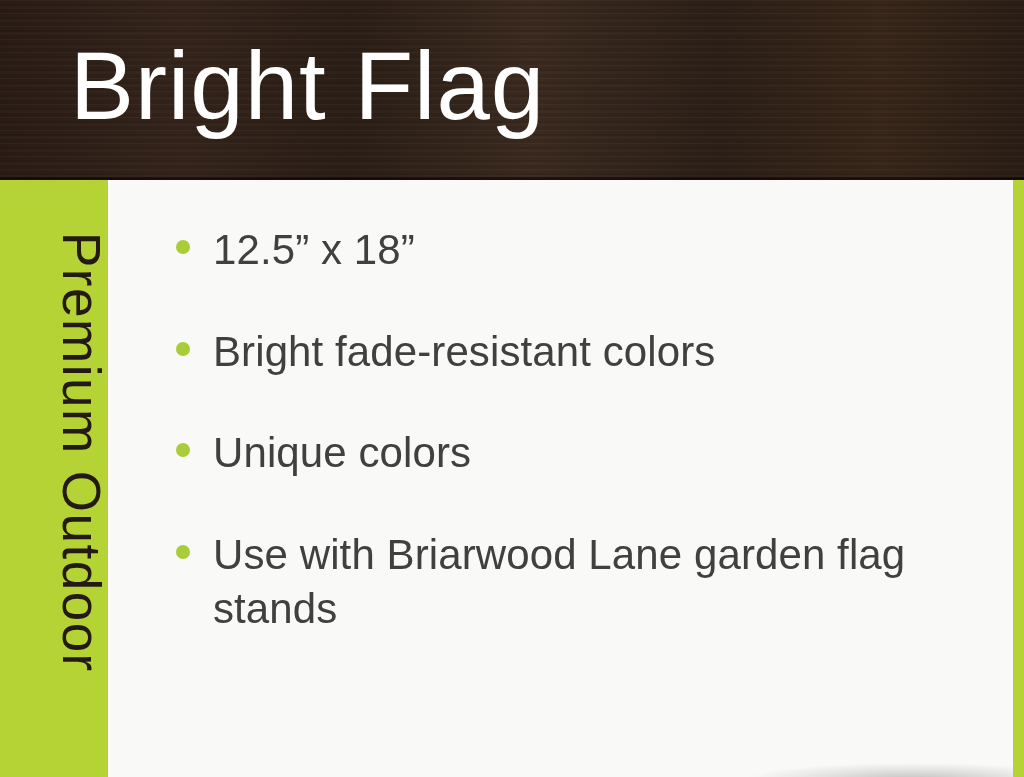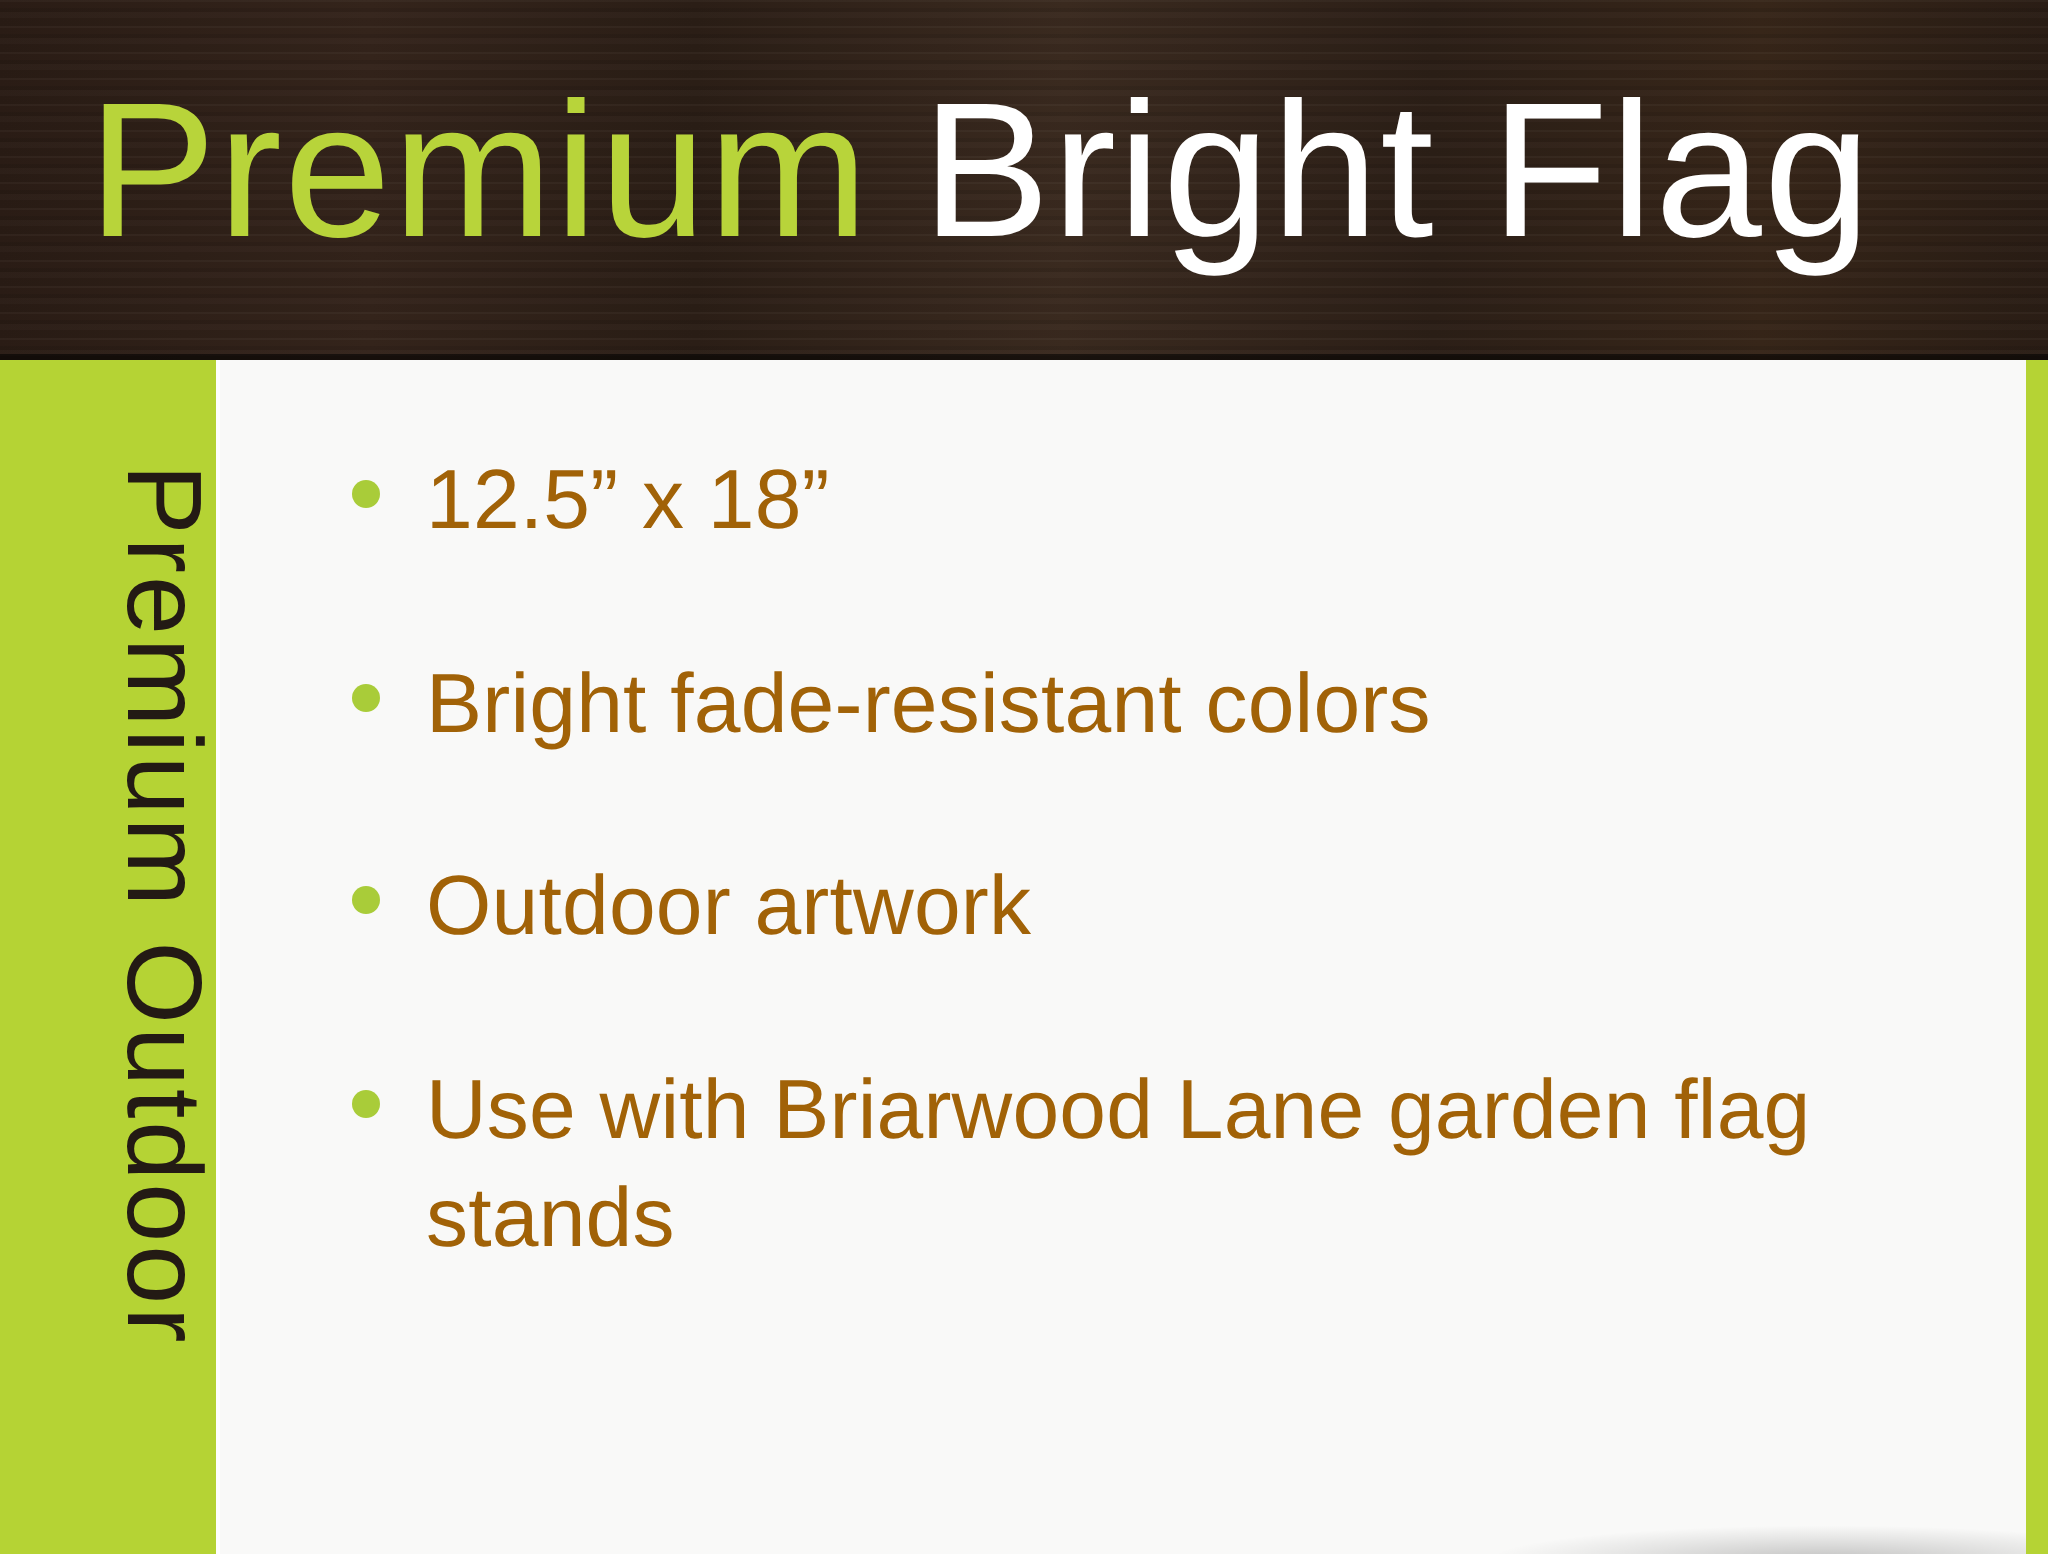"Premium" span.t-accent { html: <span>Premium</span> -> none }
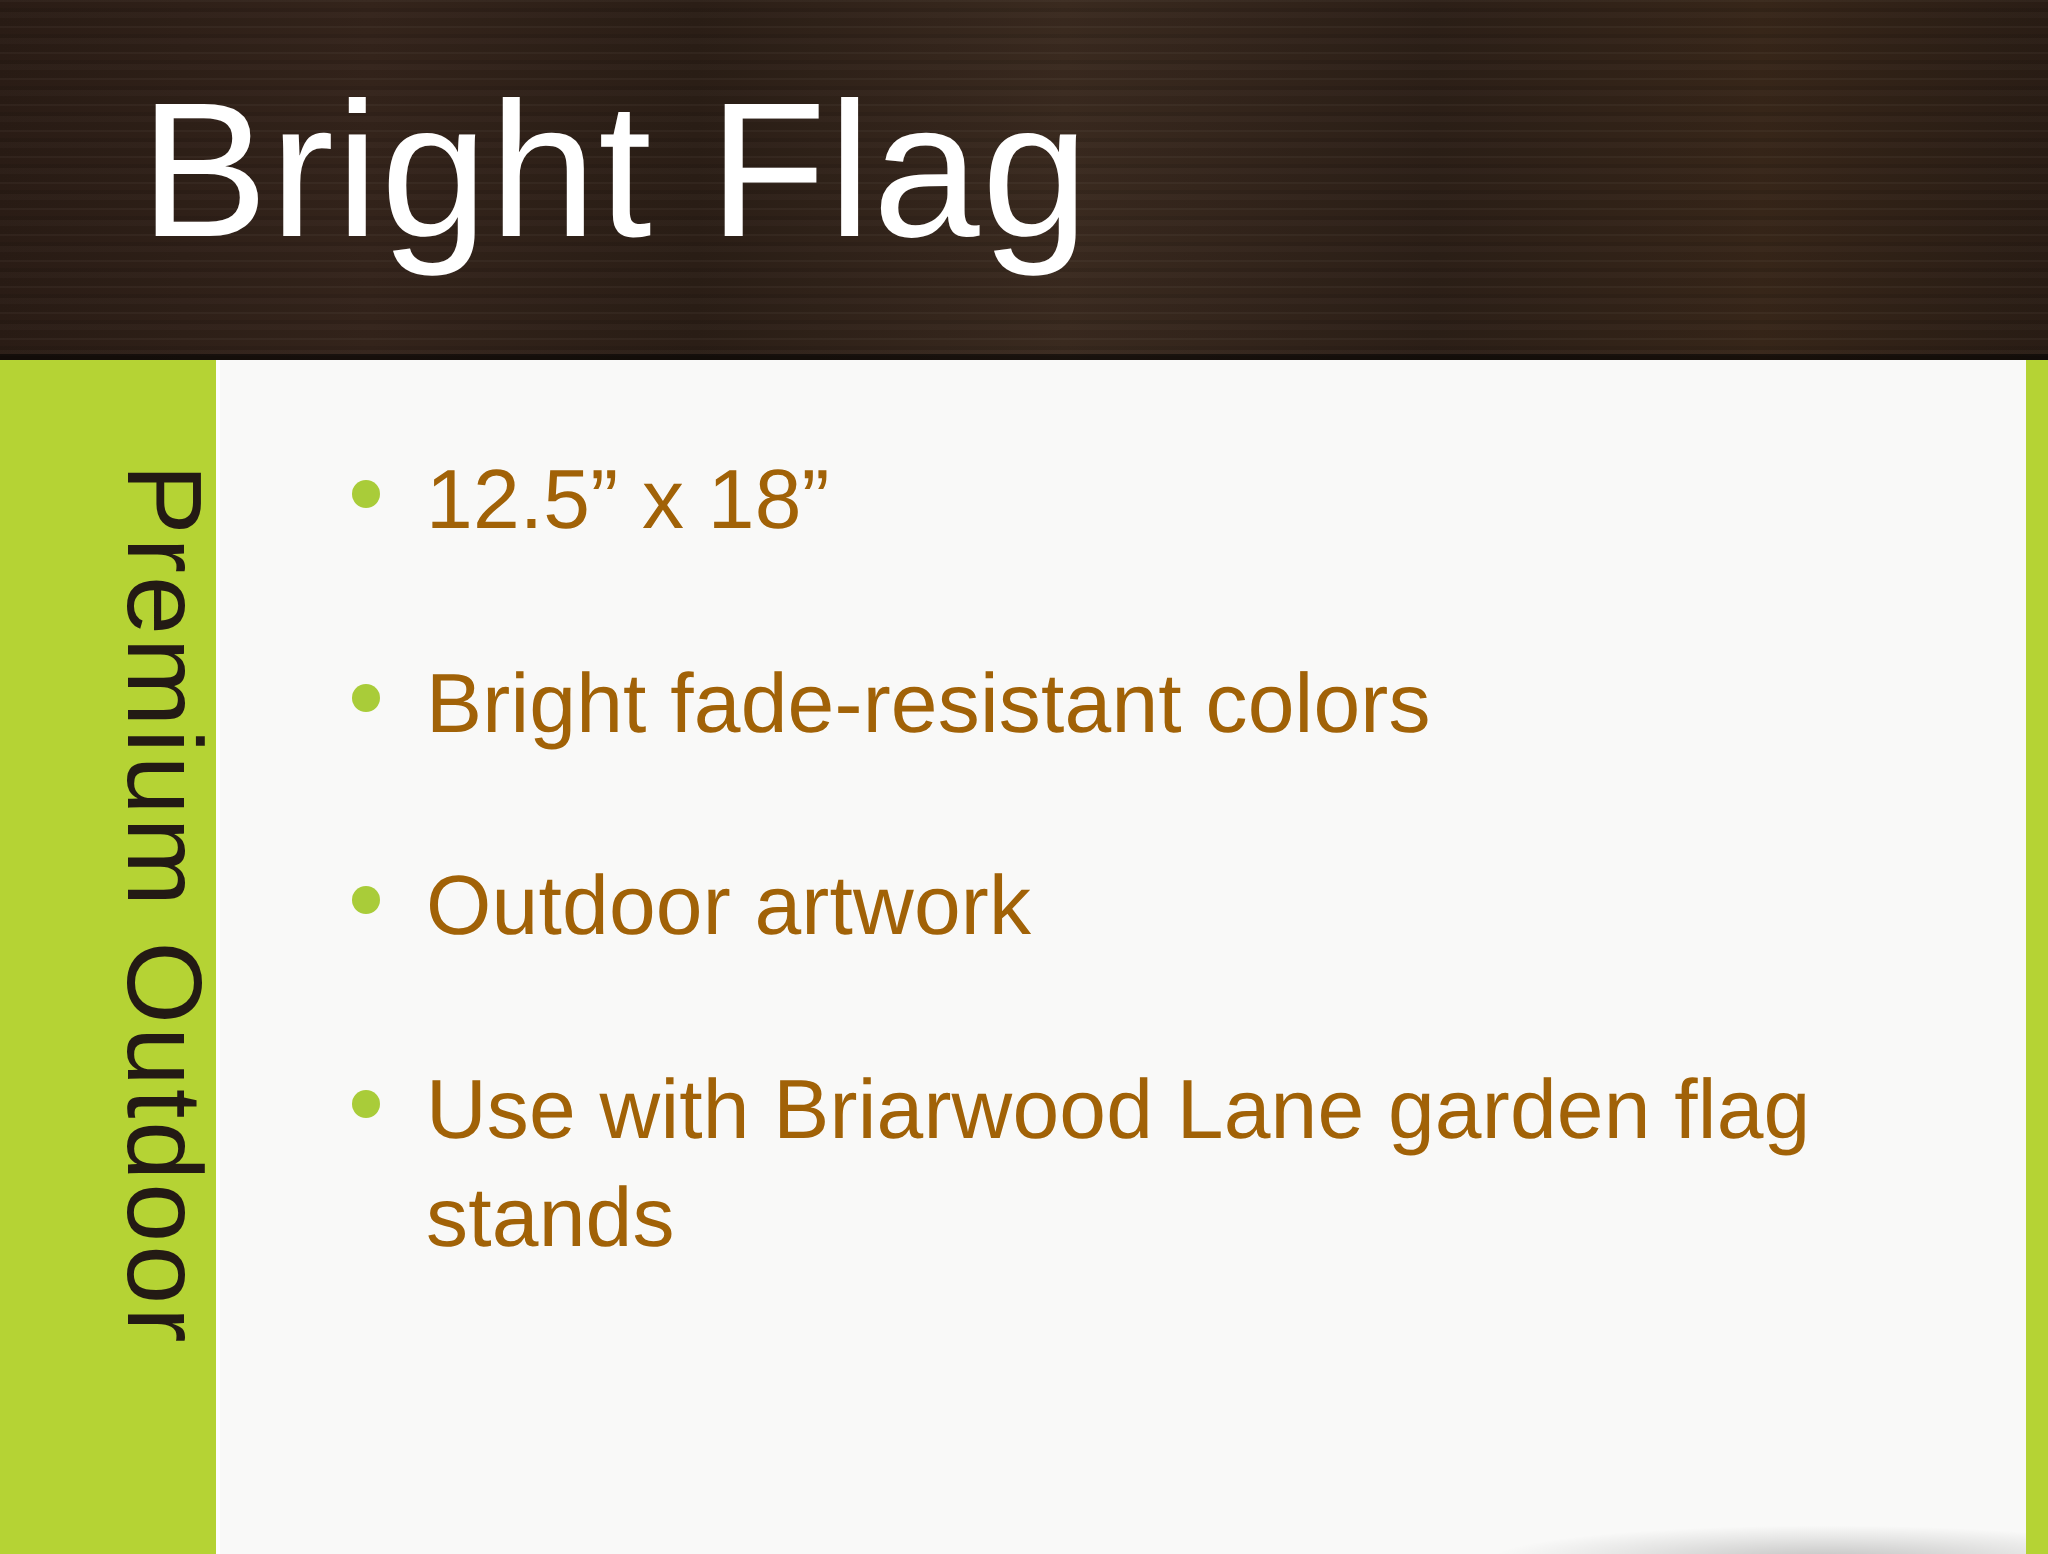"12.5” x 18”" .feature-item { color: #a16207 -> #404040 }
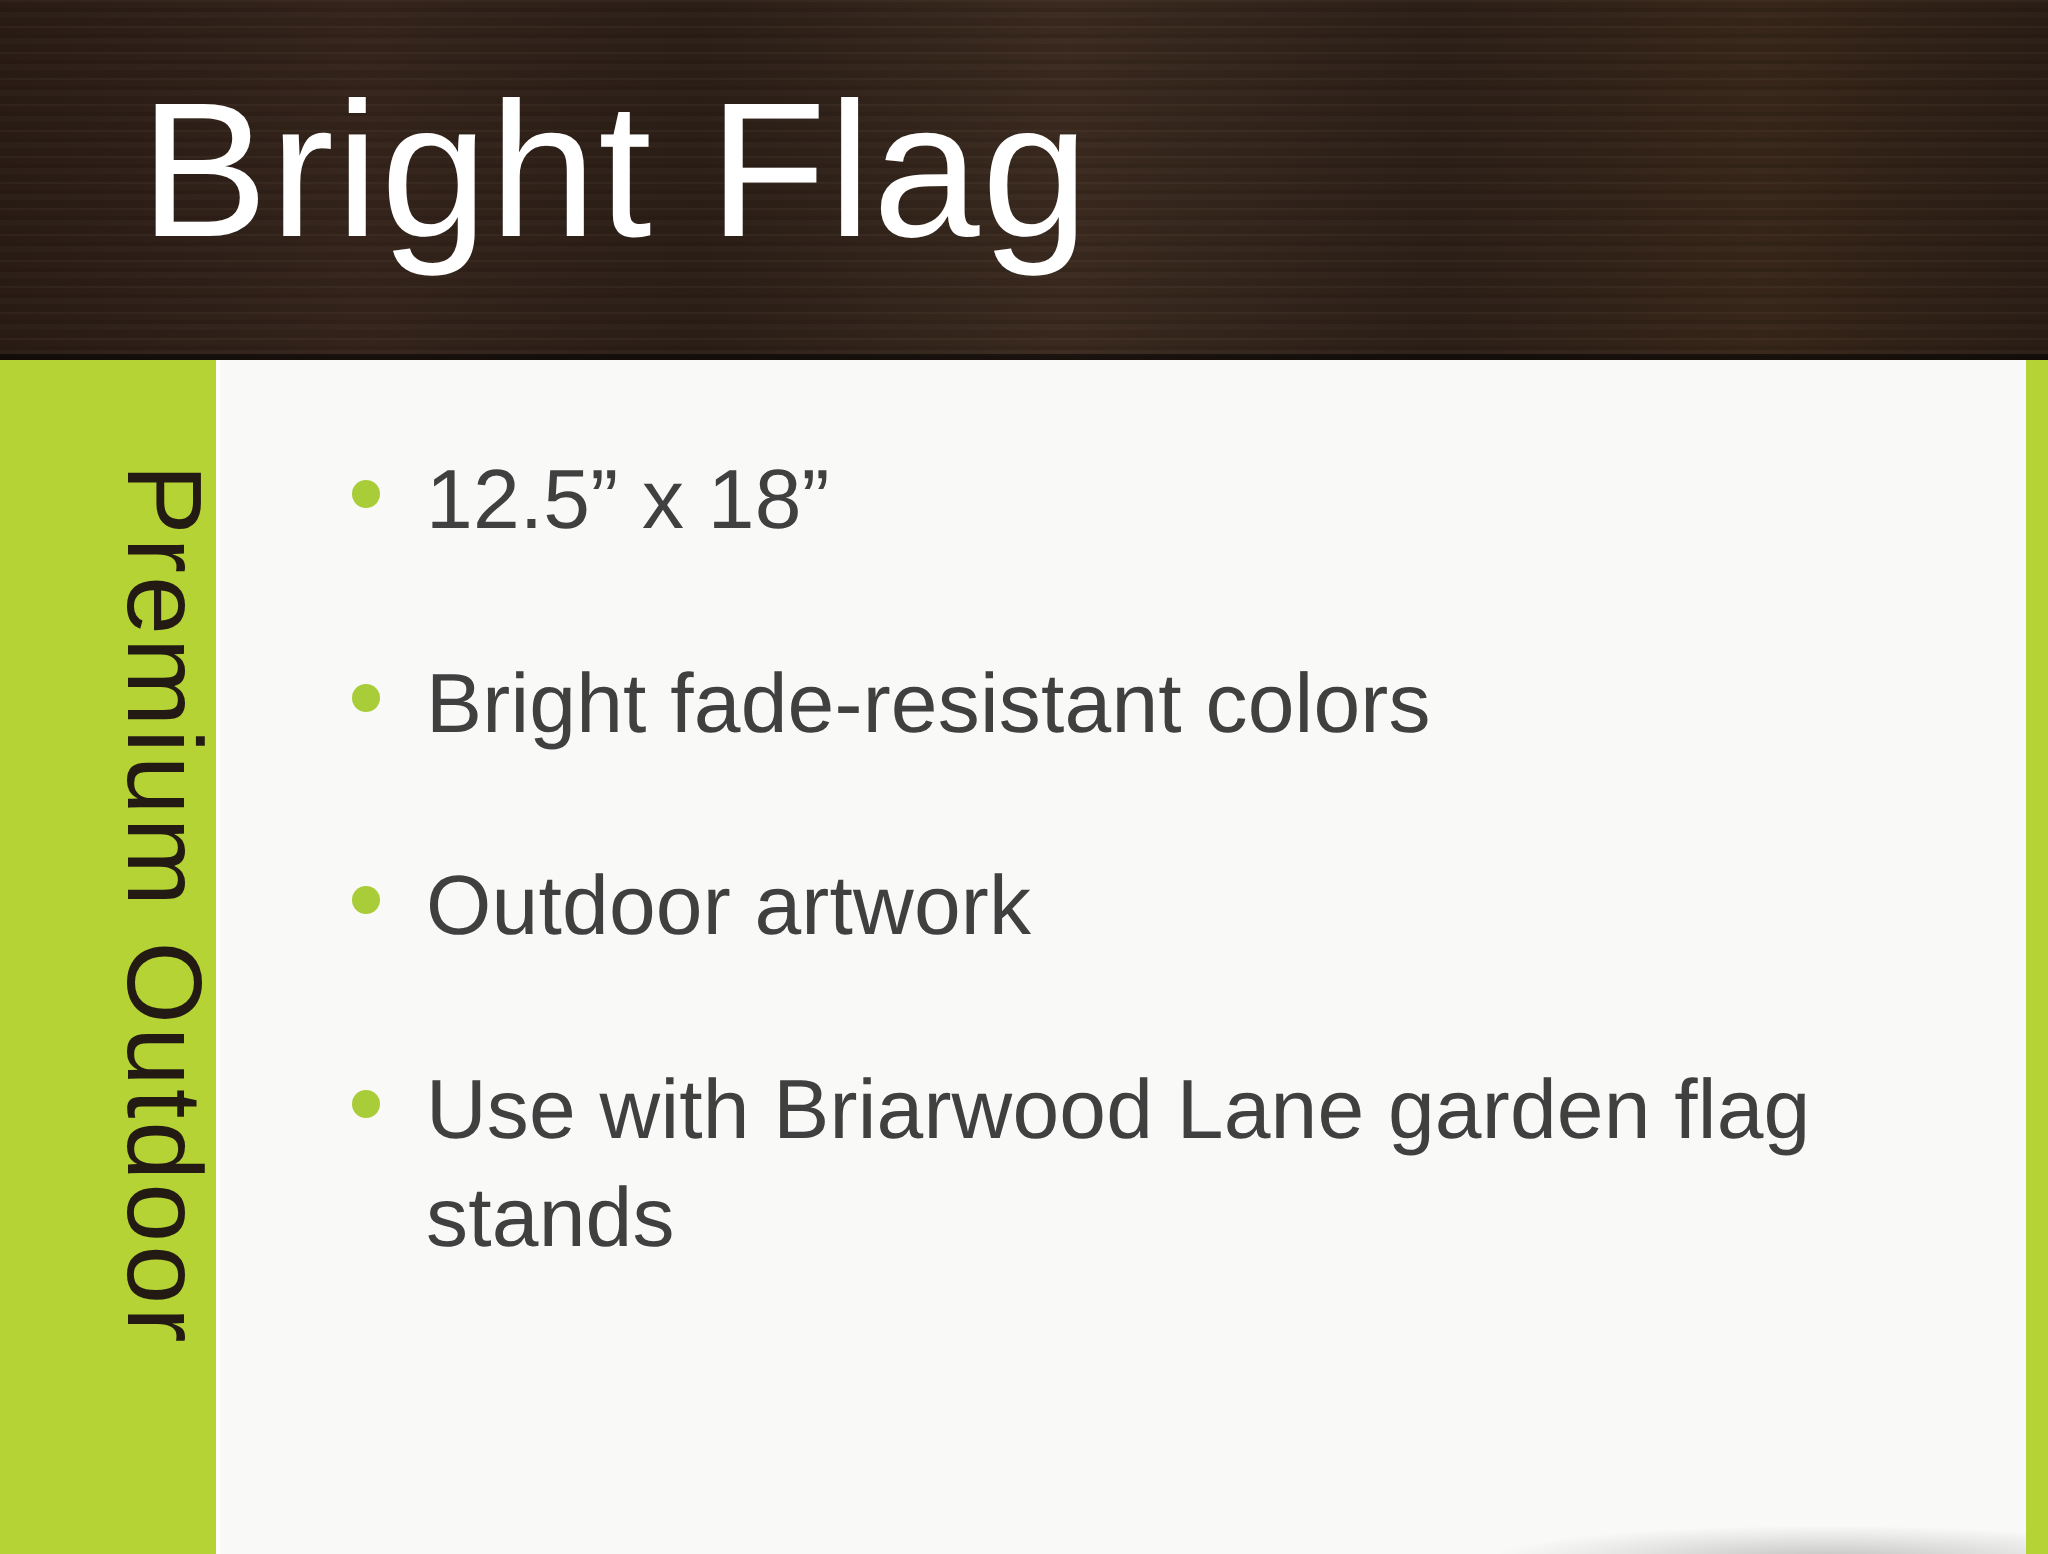"Outdoor artwork" span.feature-text { text: Outdoor artwork -> Unique colors }
